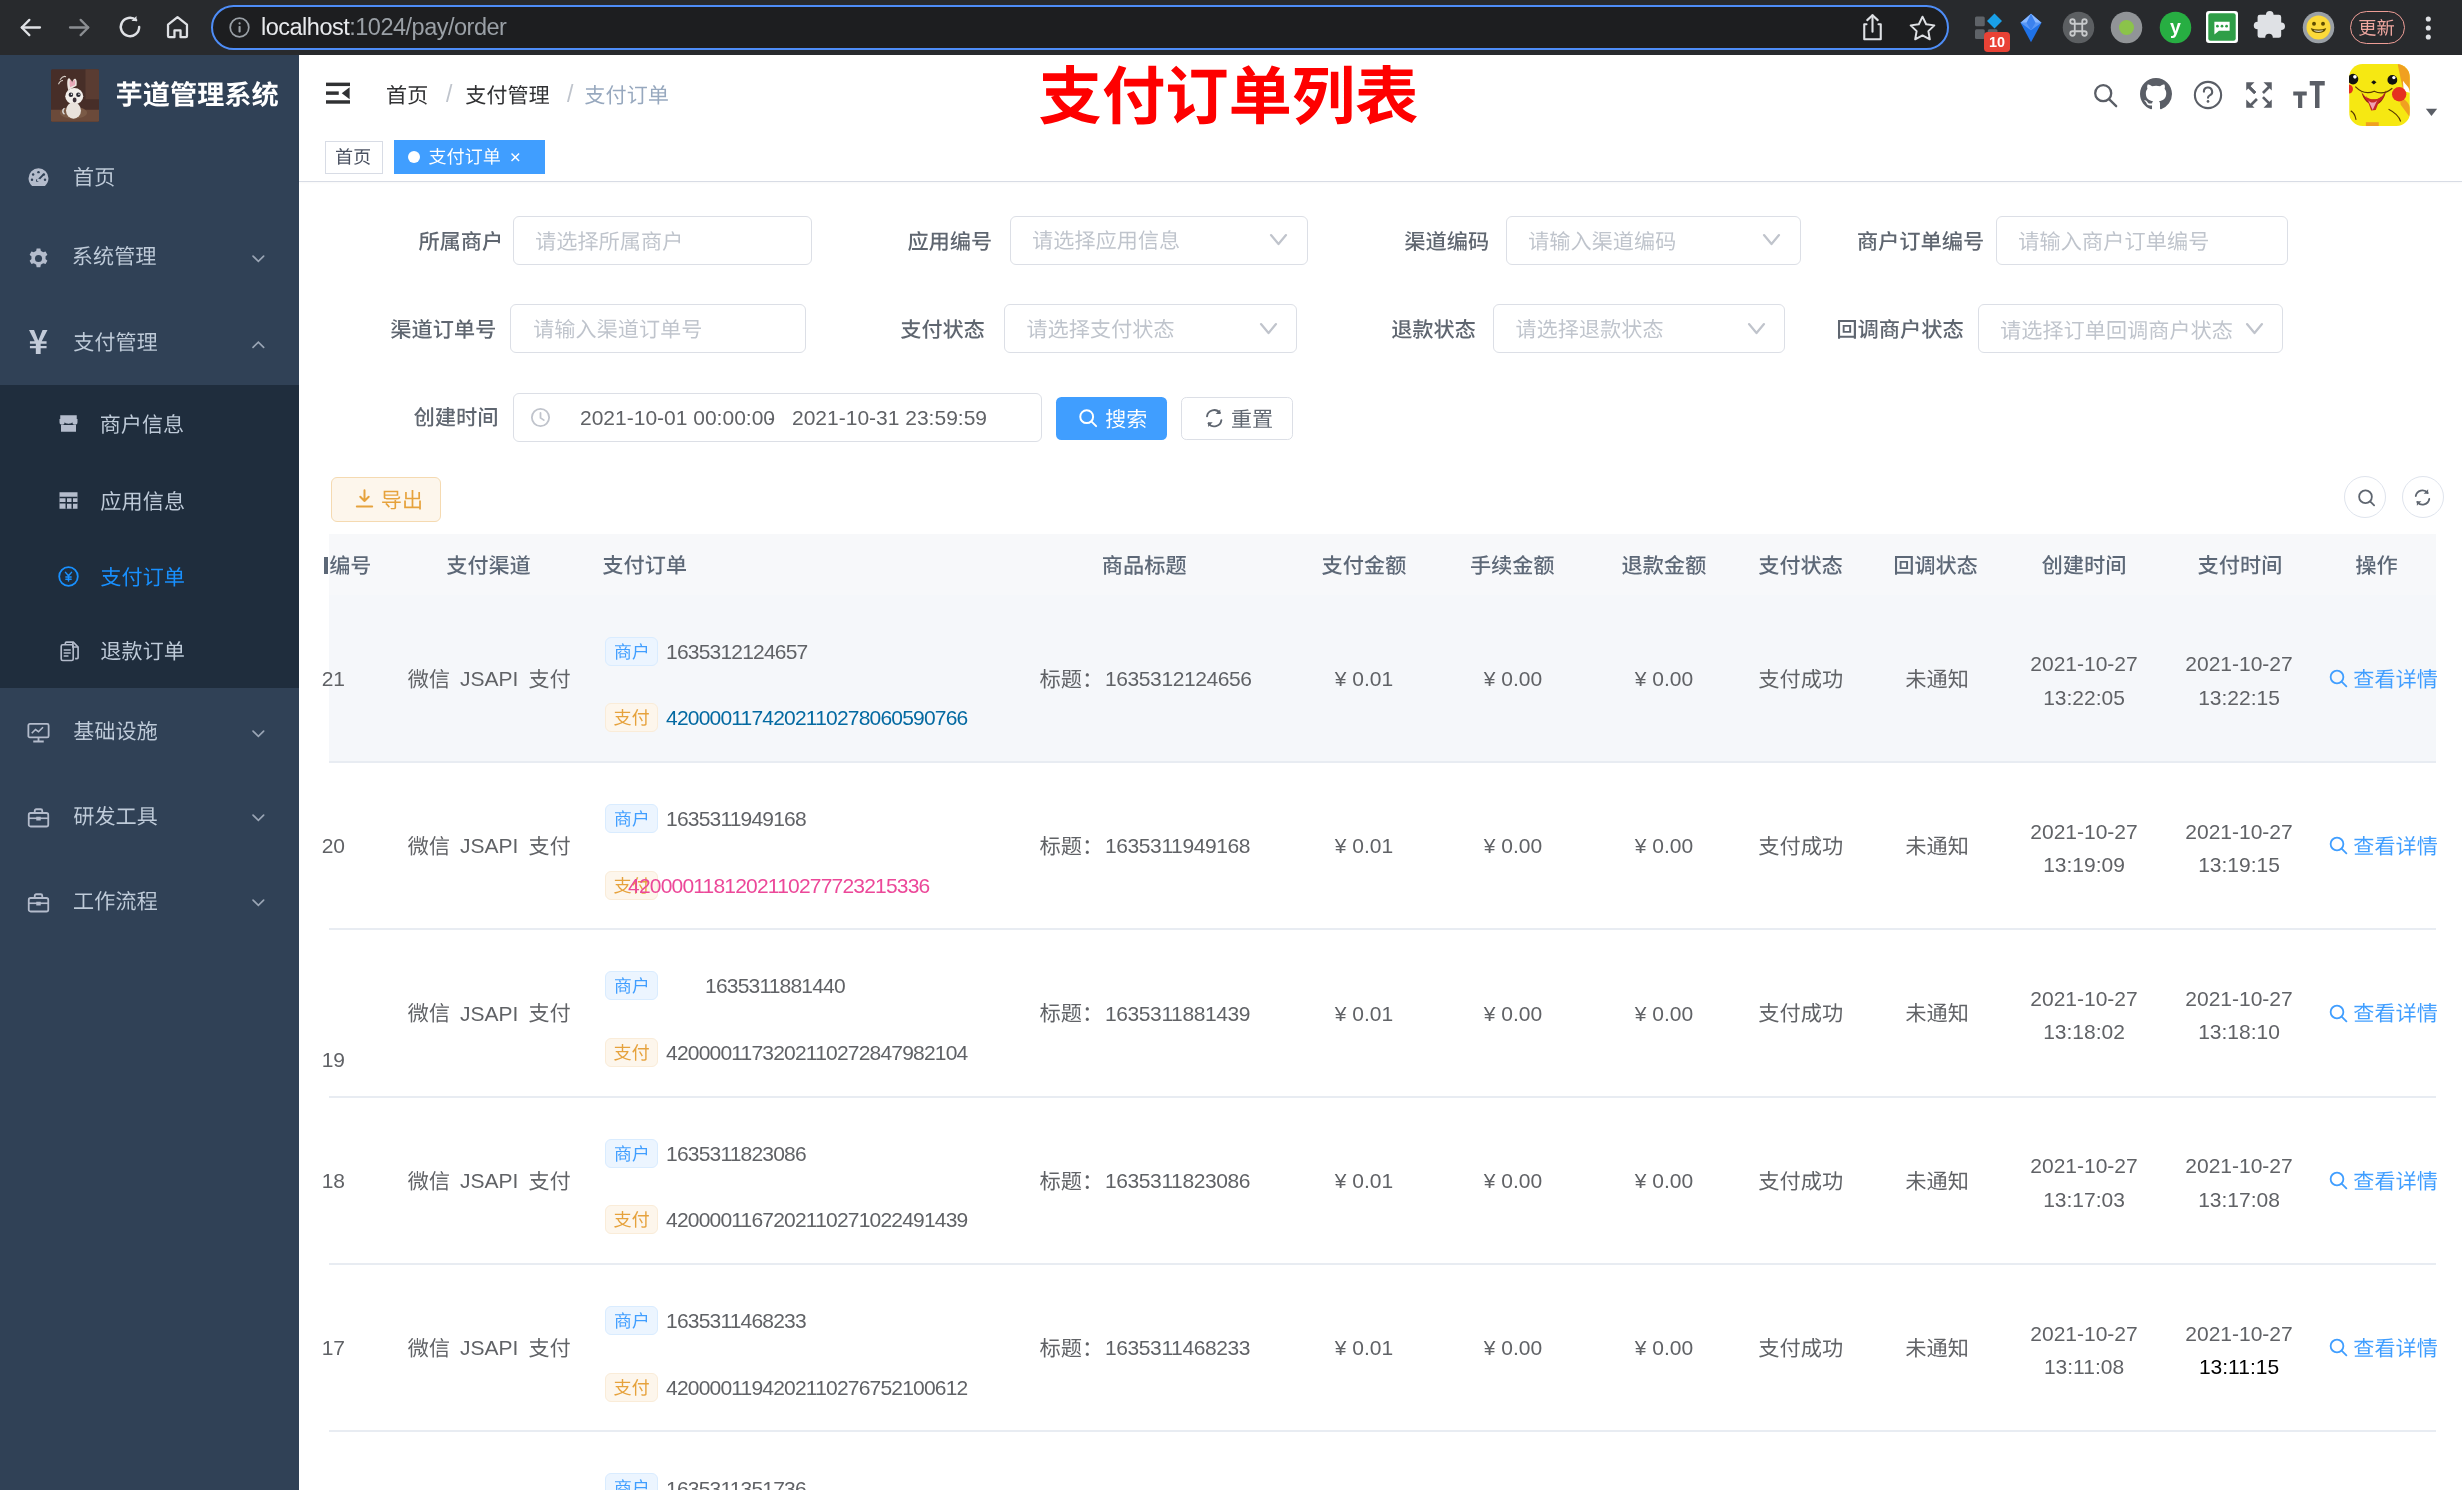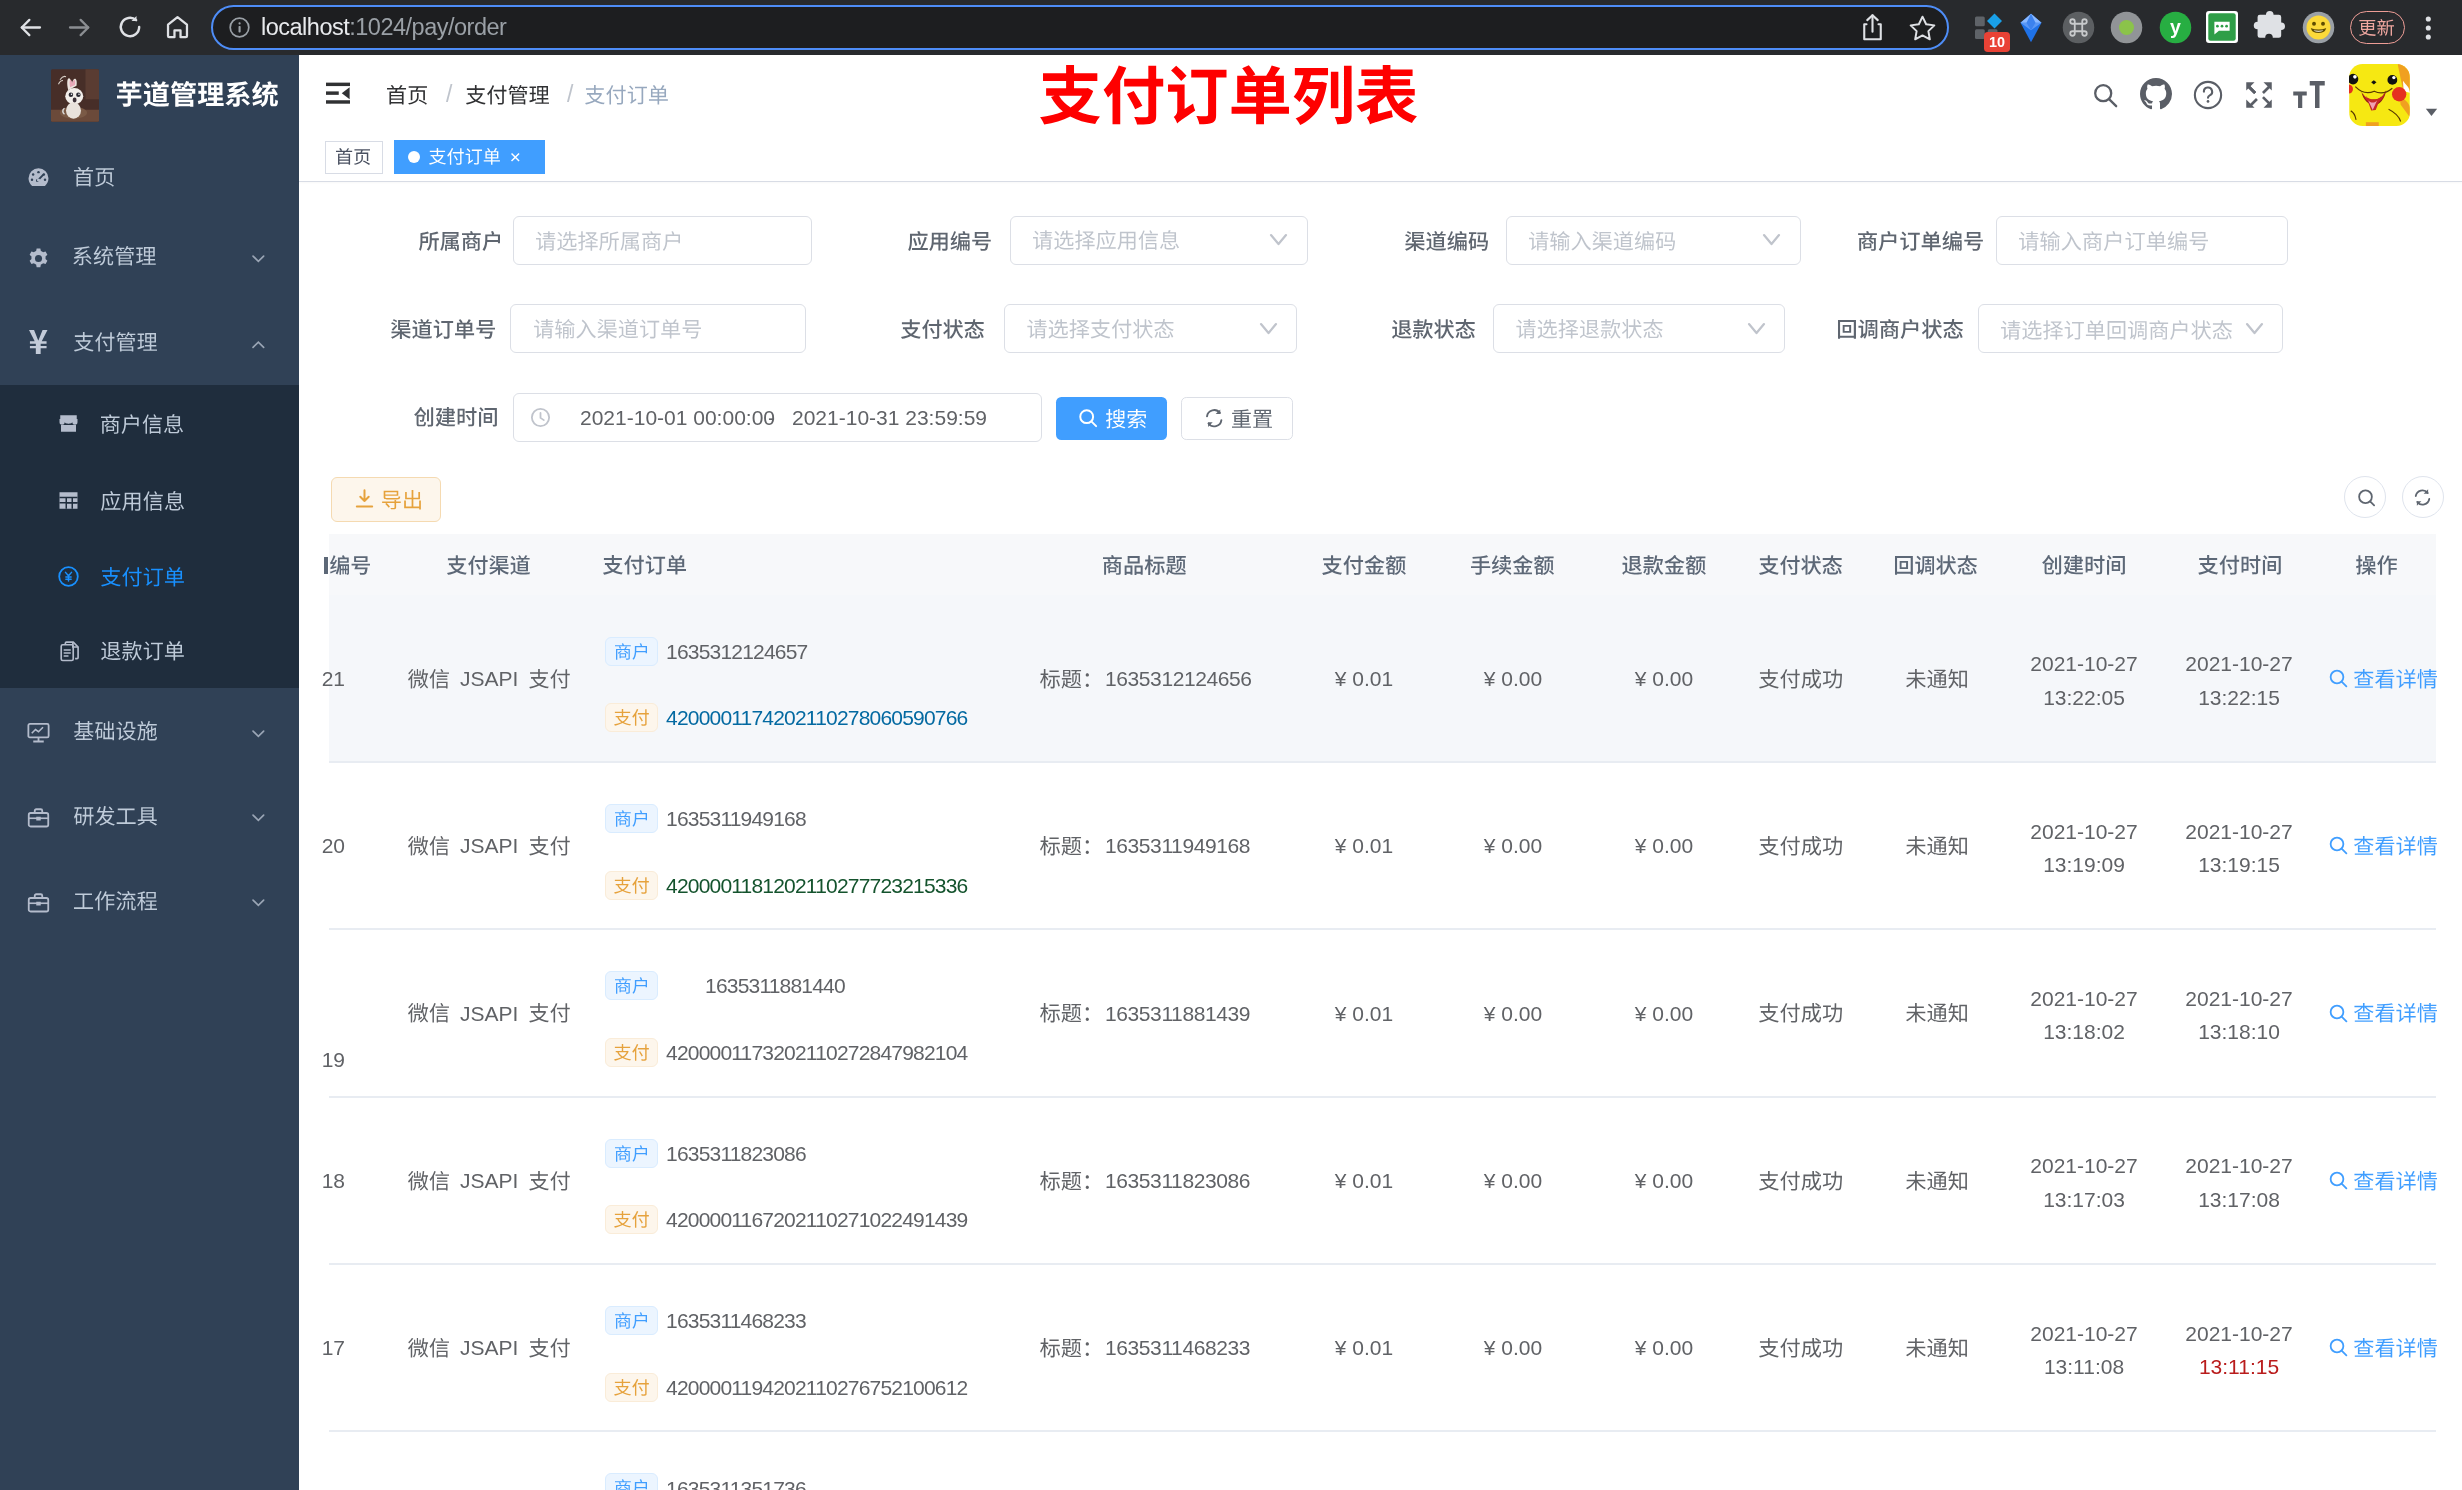"4200001181202110277723215336" div { color: #14532d -> #ec4899; left: 666px -> 628px }
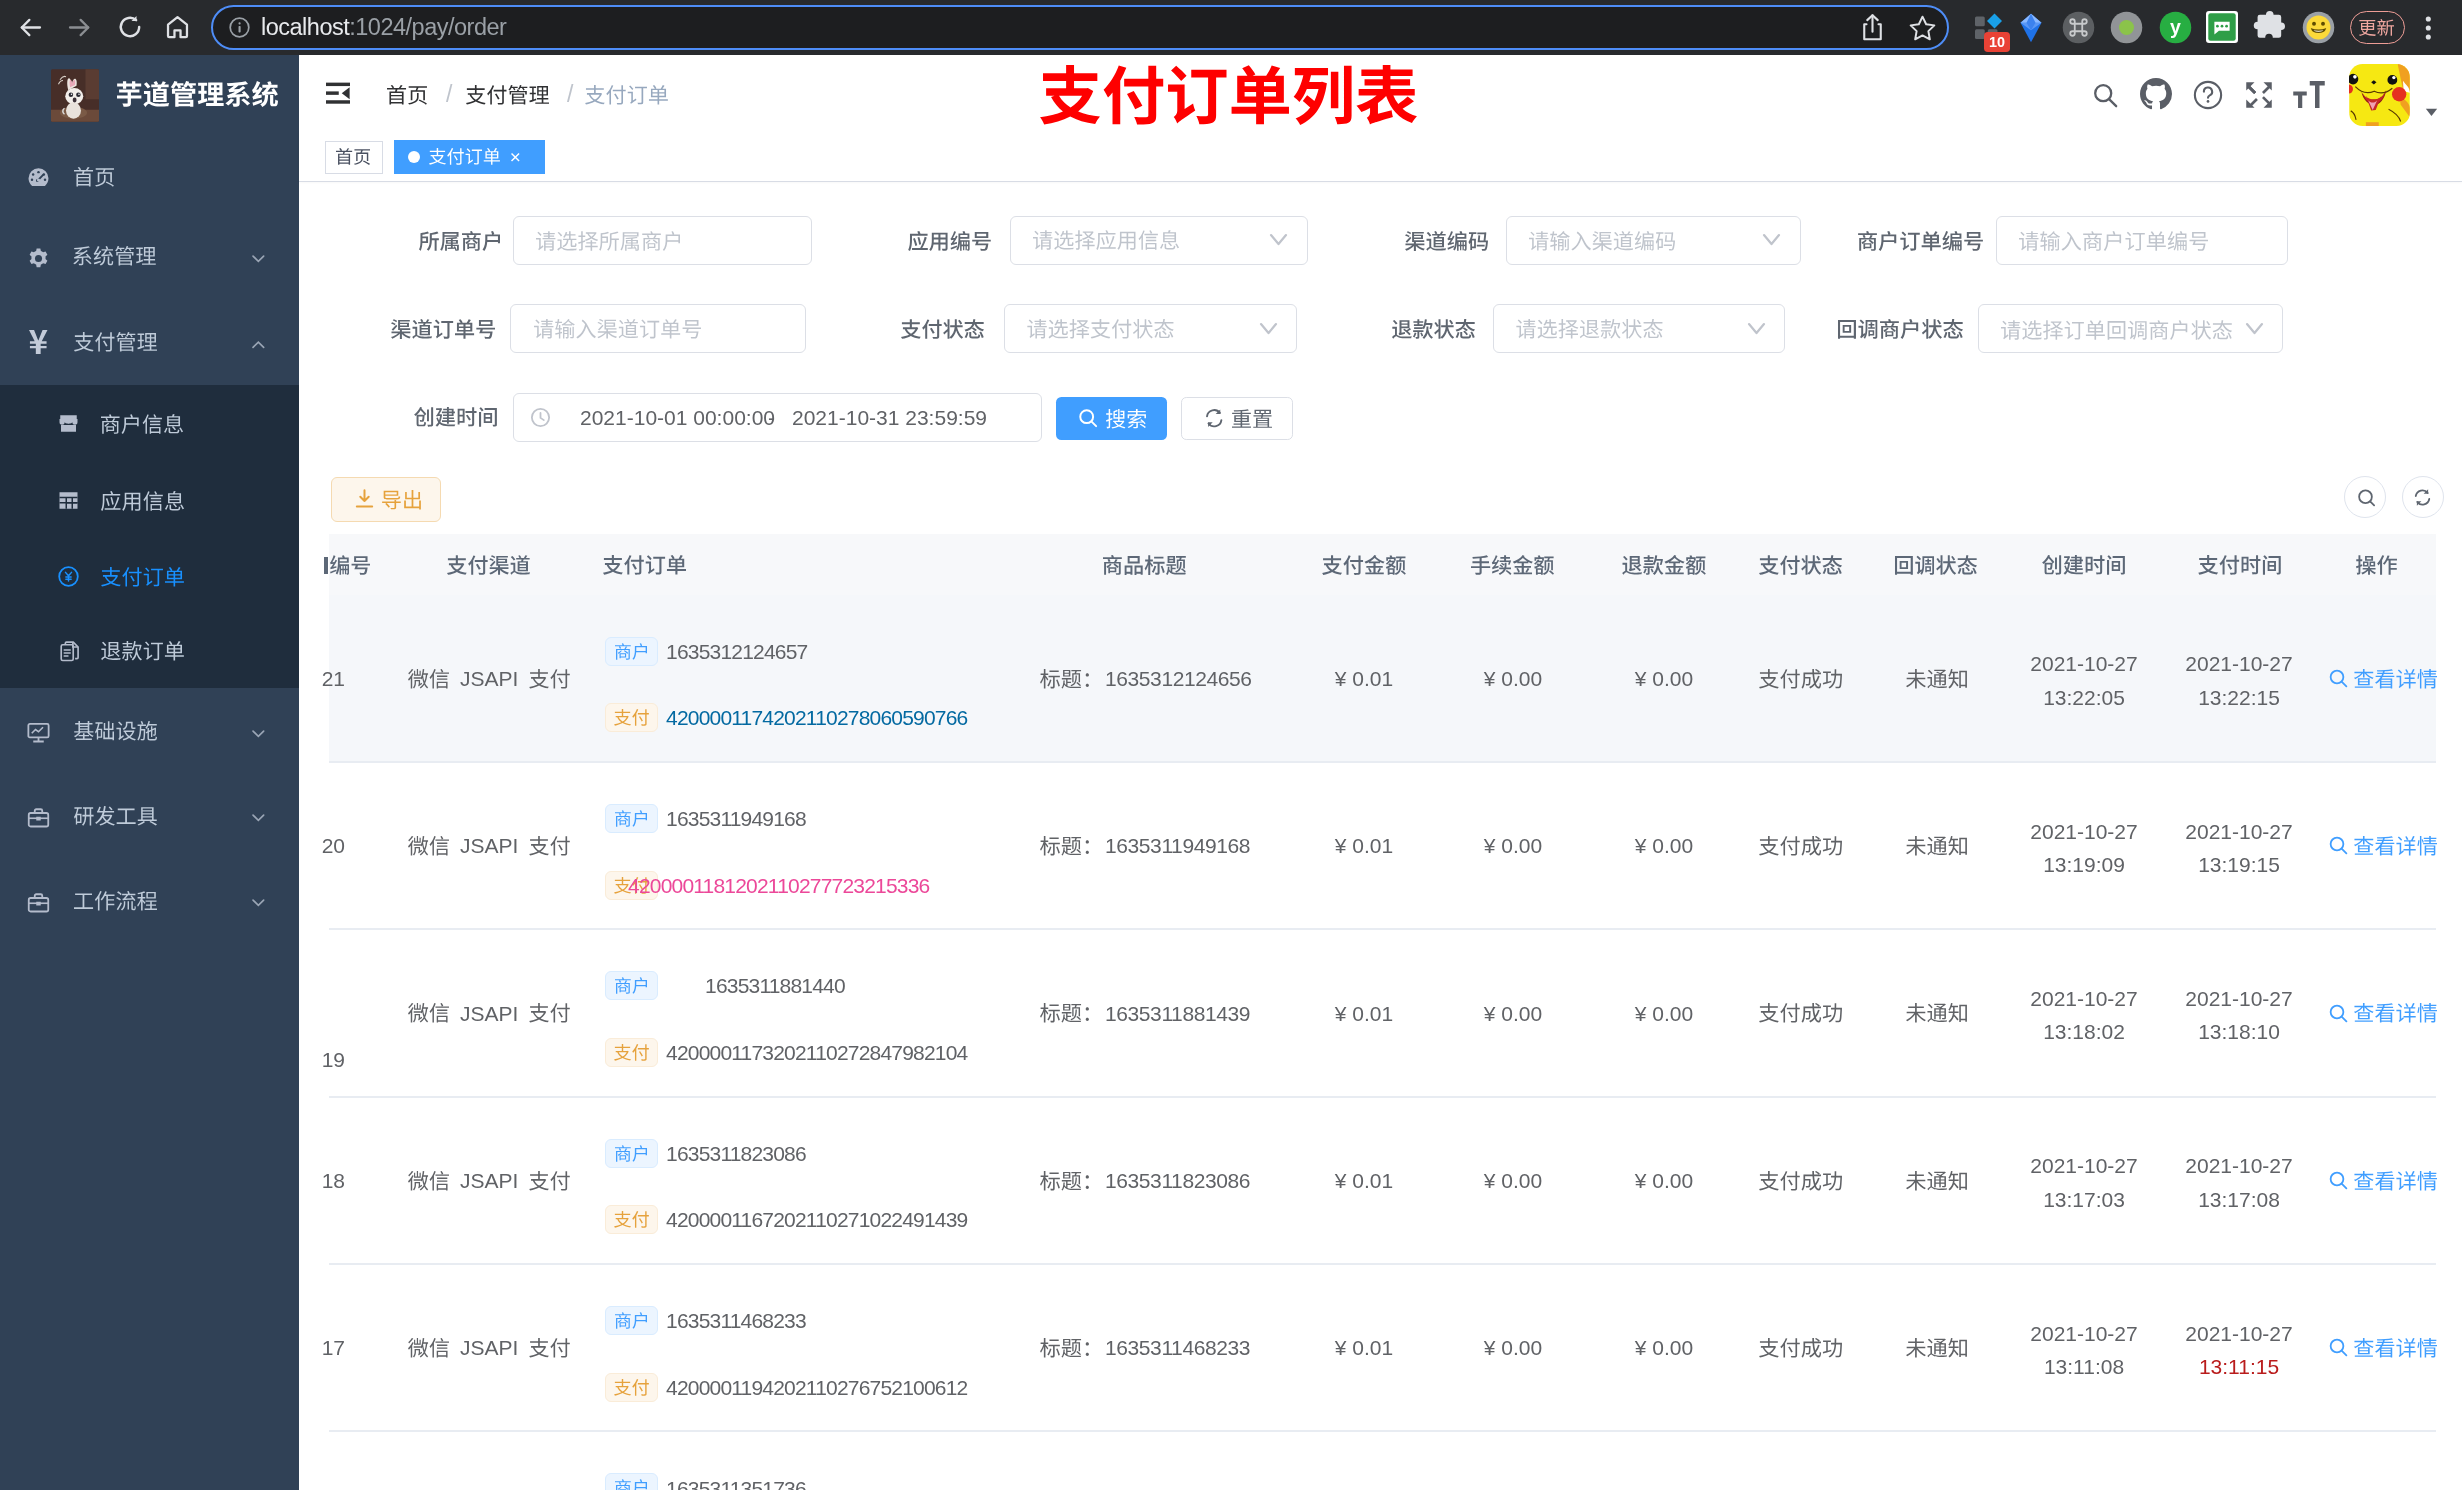"13:11:15" div { color: #b91c1c -> #000000 }
